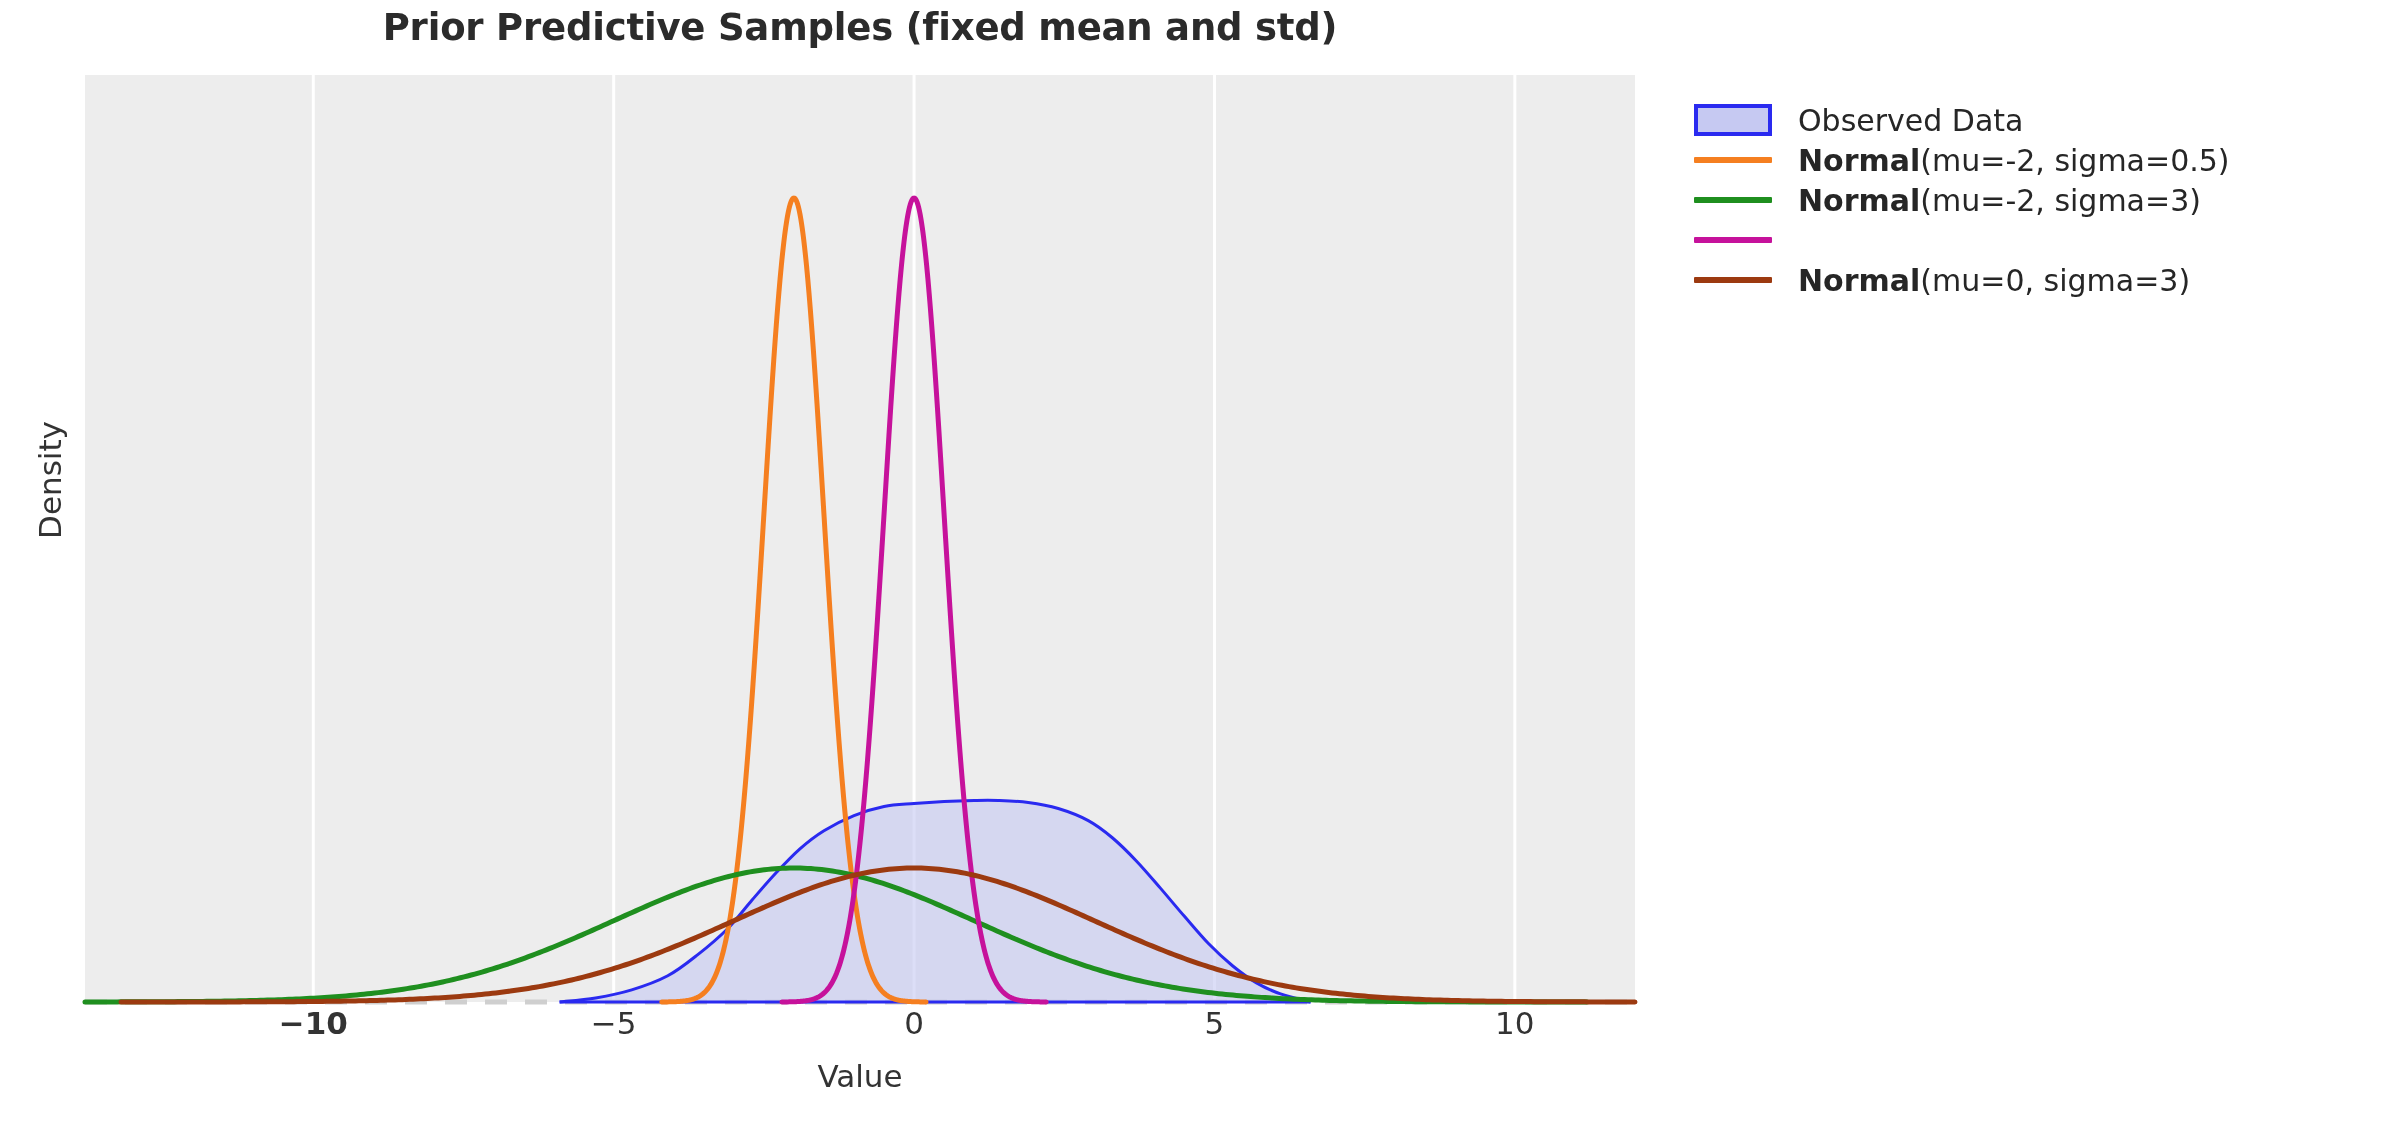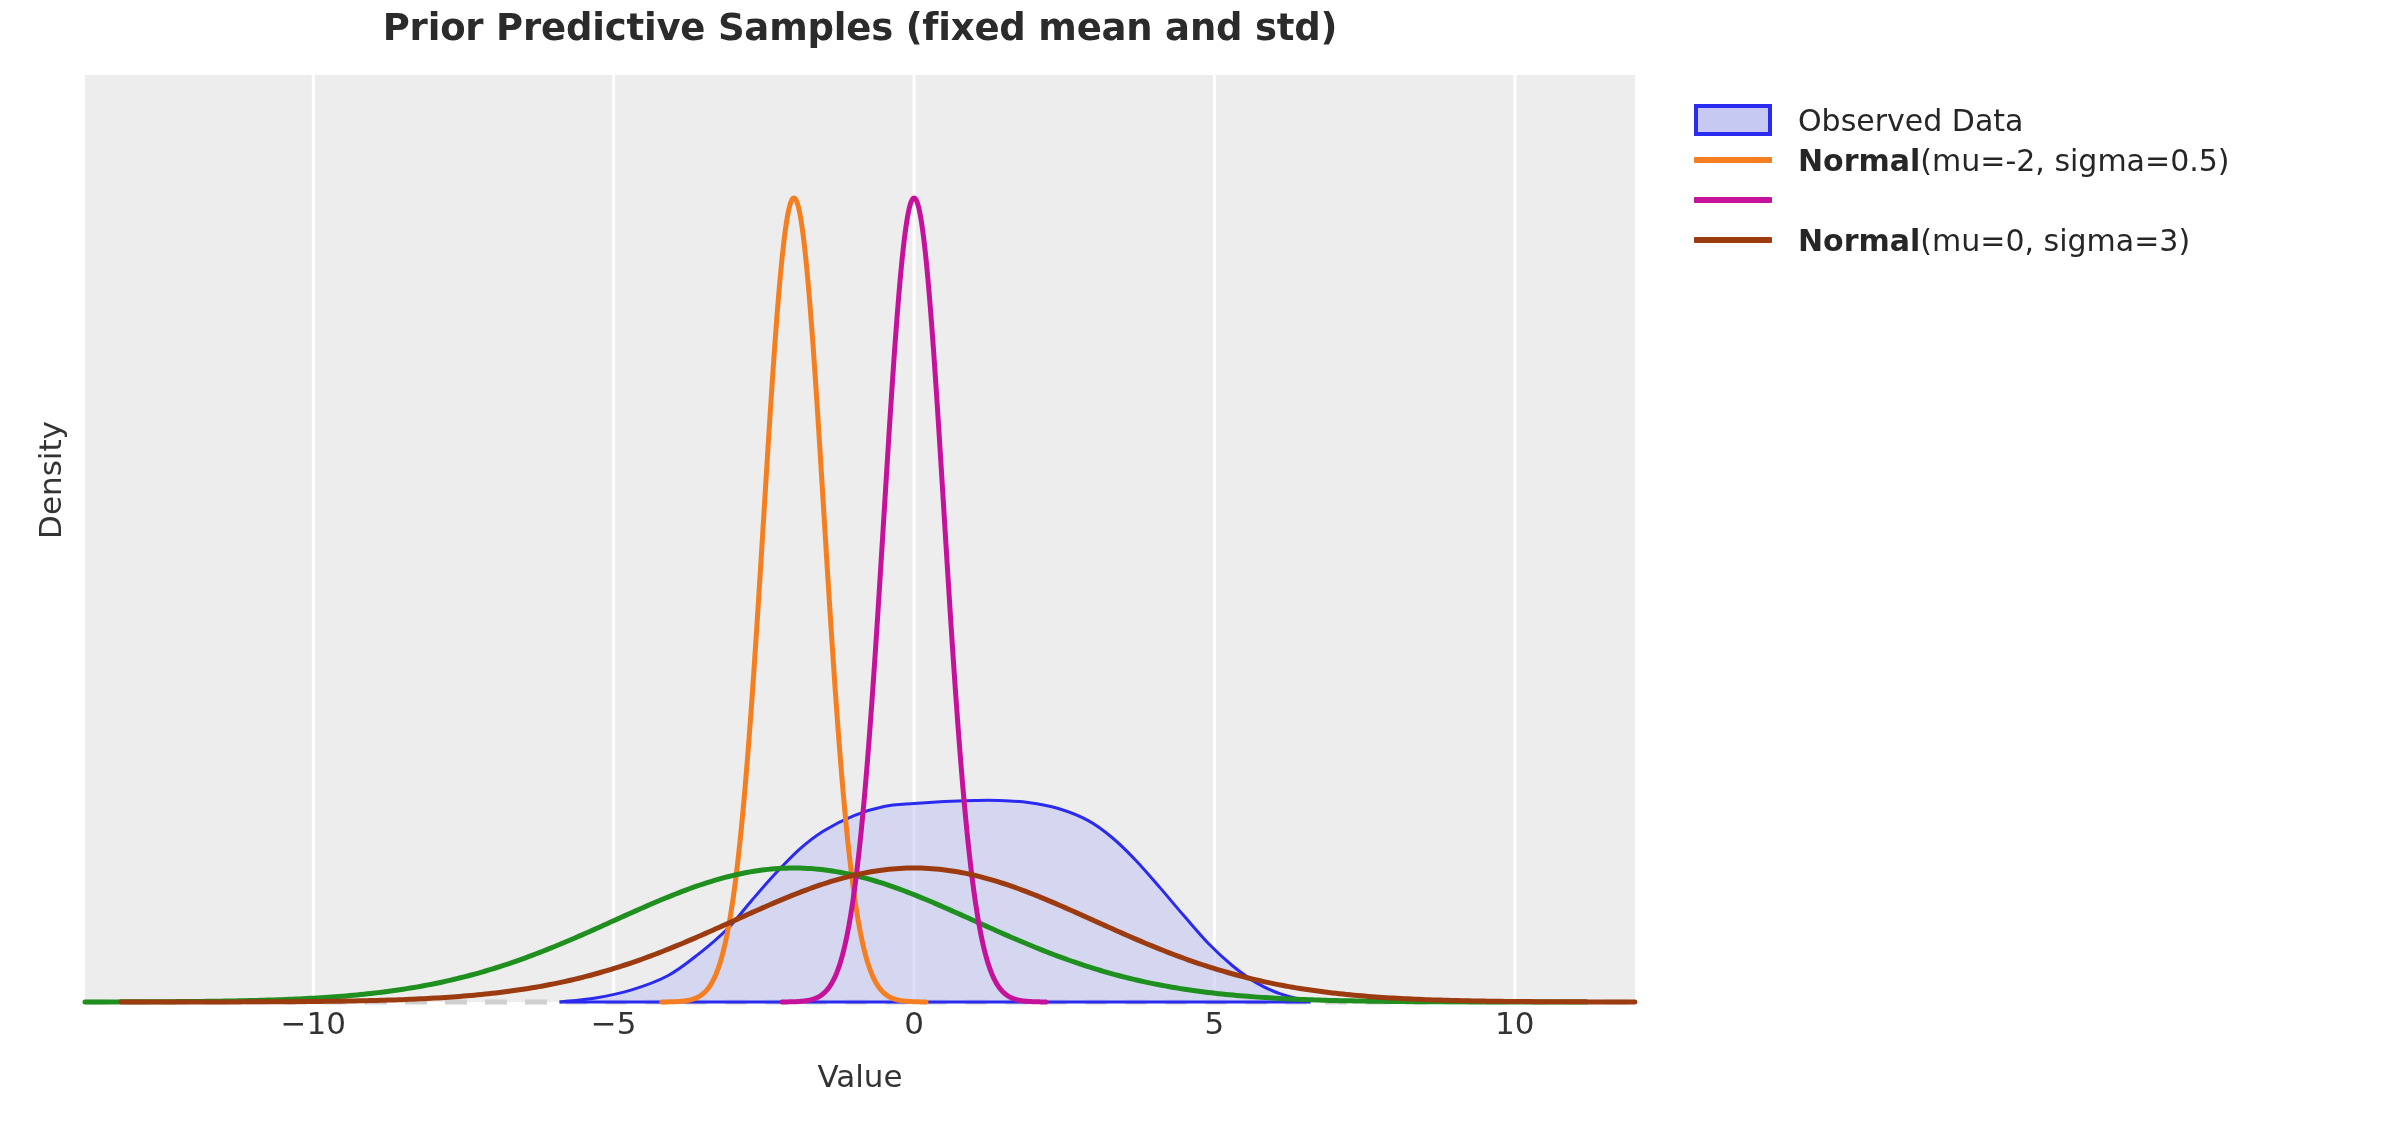"Normal(mu=-2, sigma=3)" div.legend-row { html: none -> <div> <div> <div></div> </div> <div><span>Normal</span><span>(mu=-2, sigma=3)</span></div> </div> }
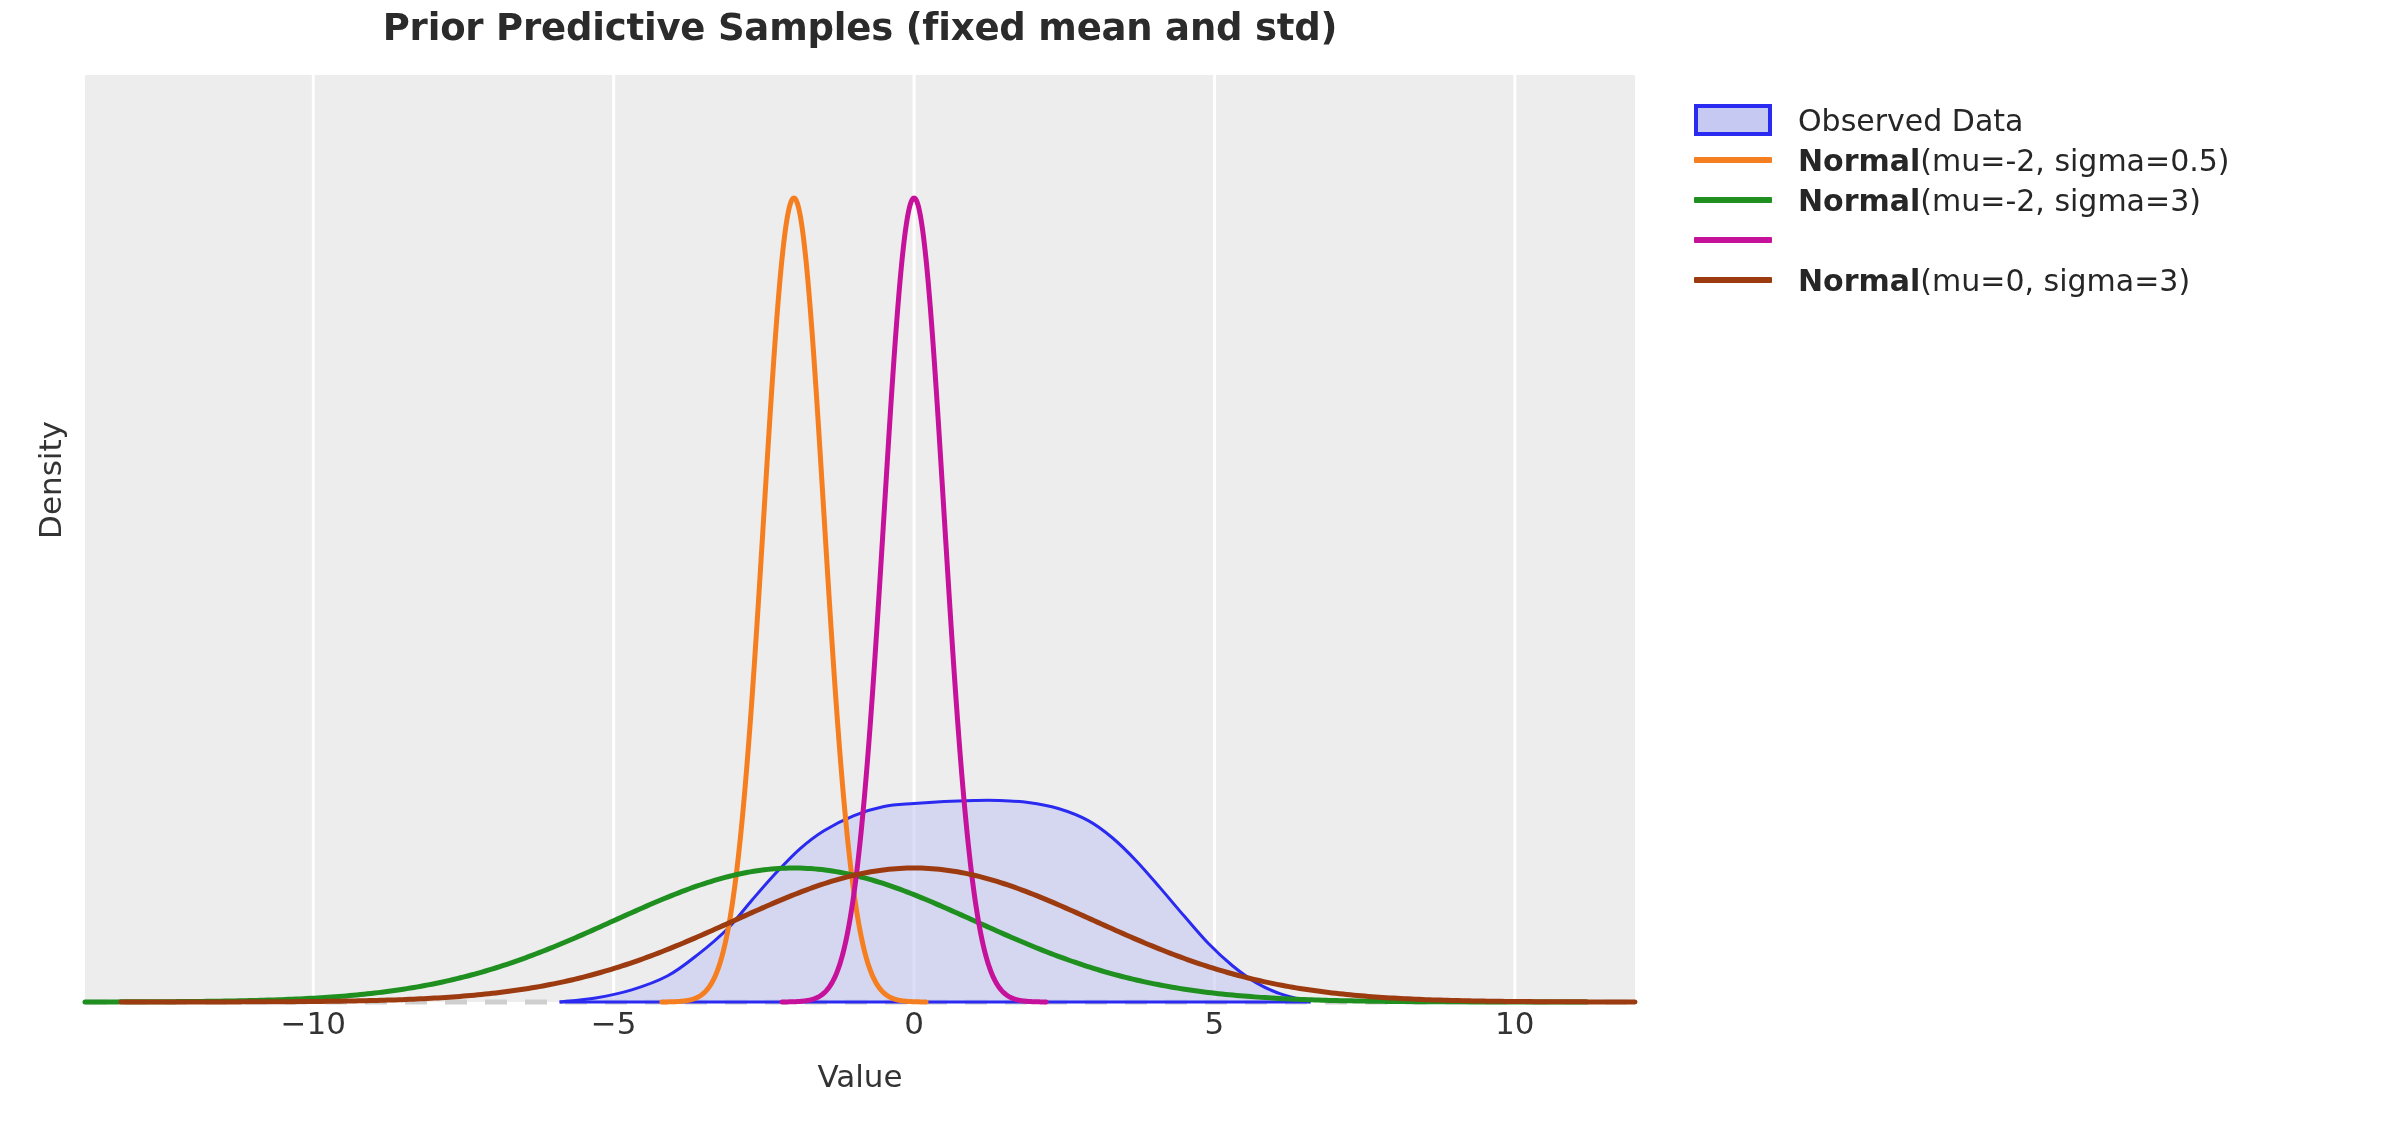"−10" div.xtick-label { font-weight: none -> bold }
